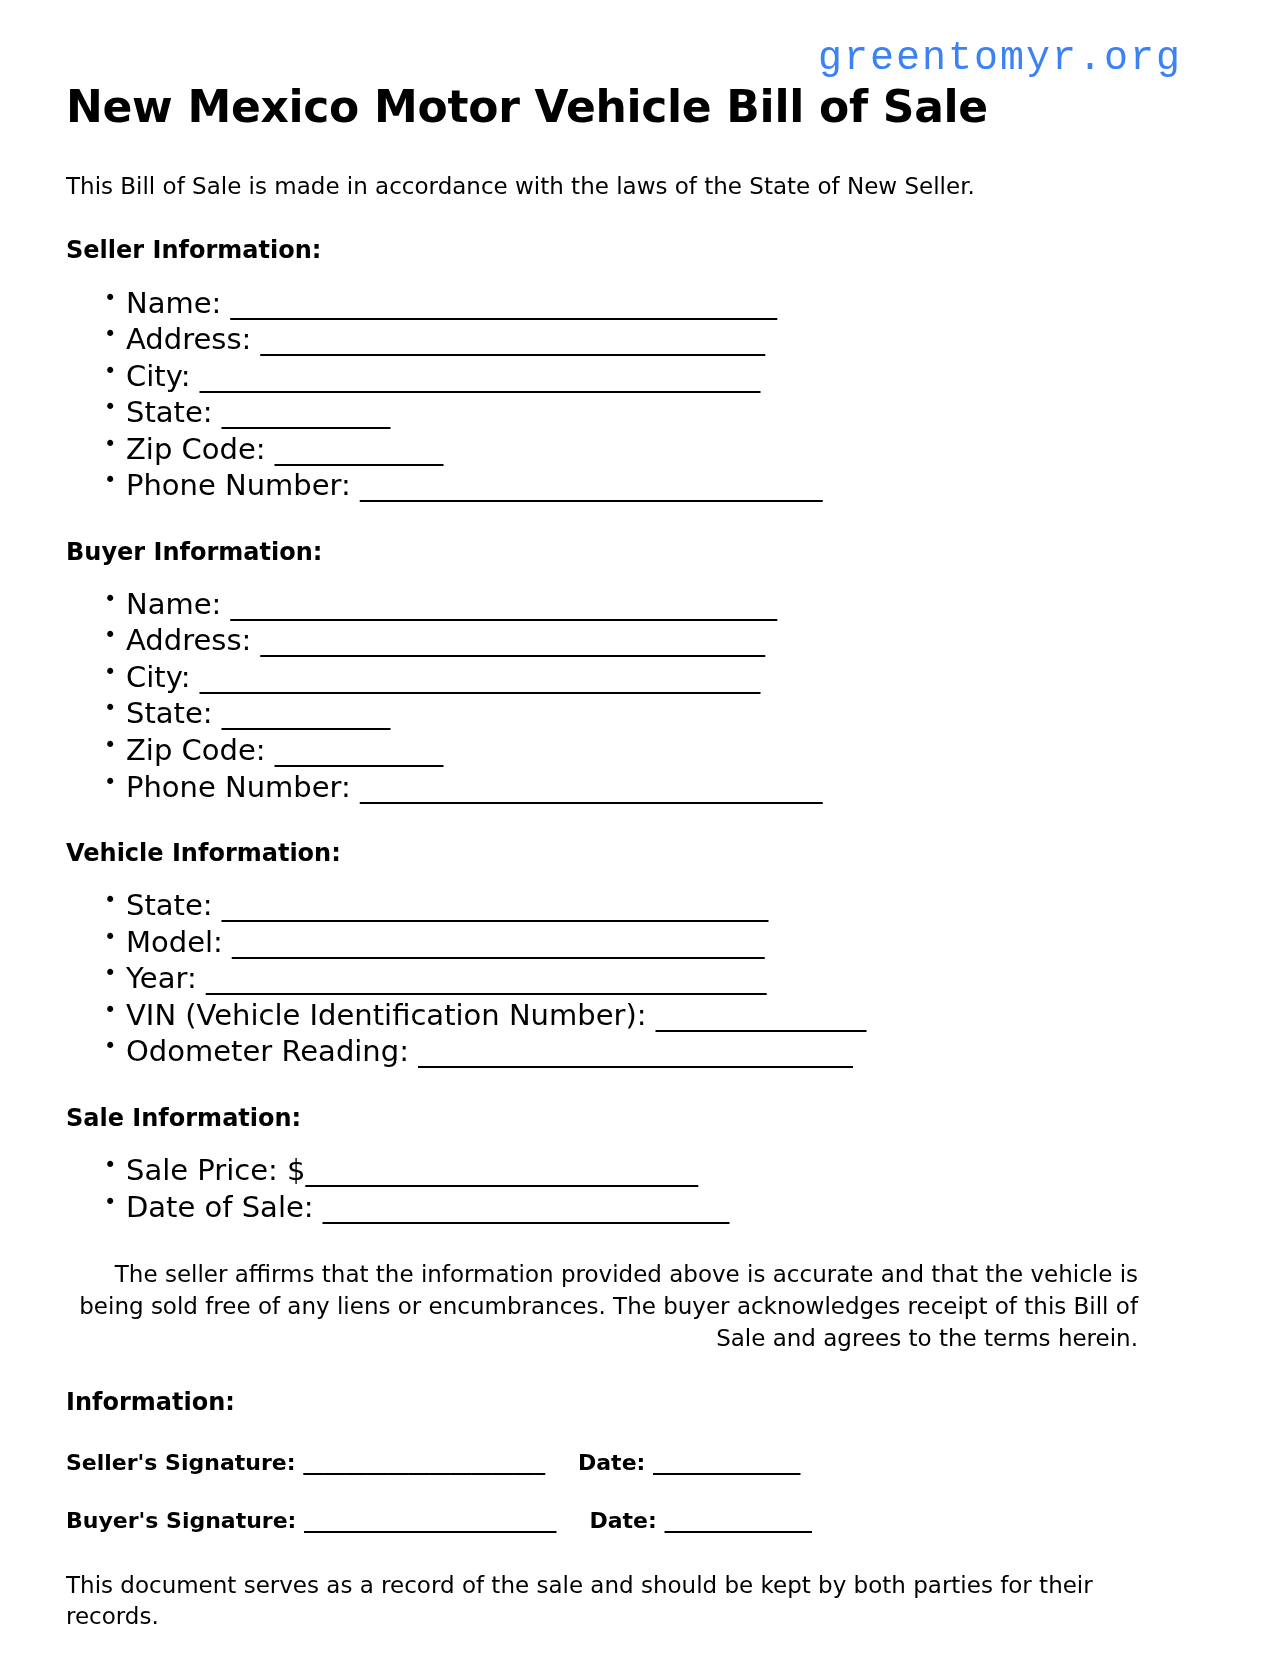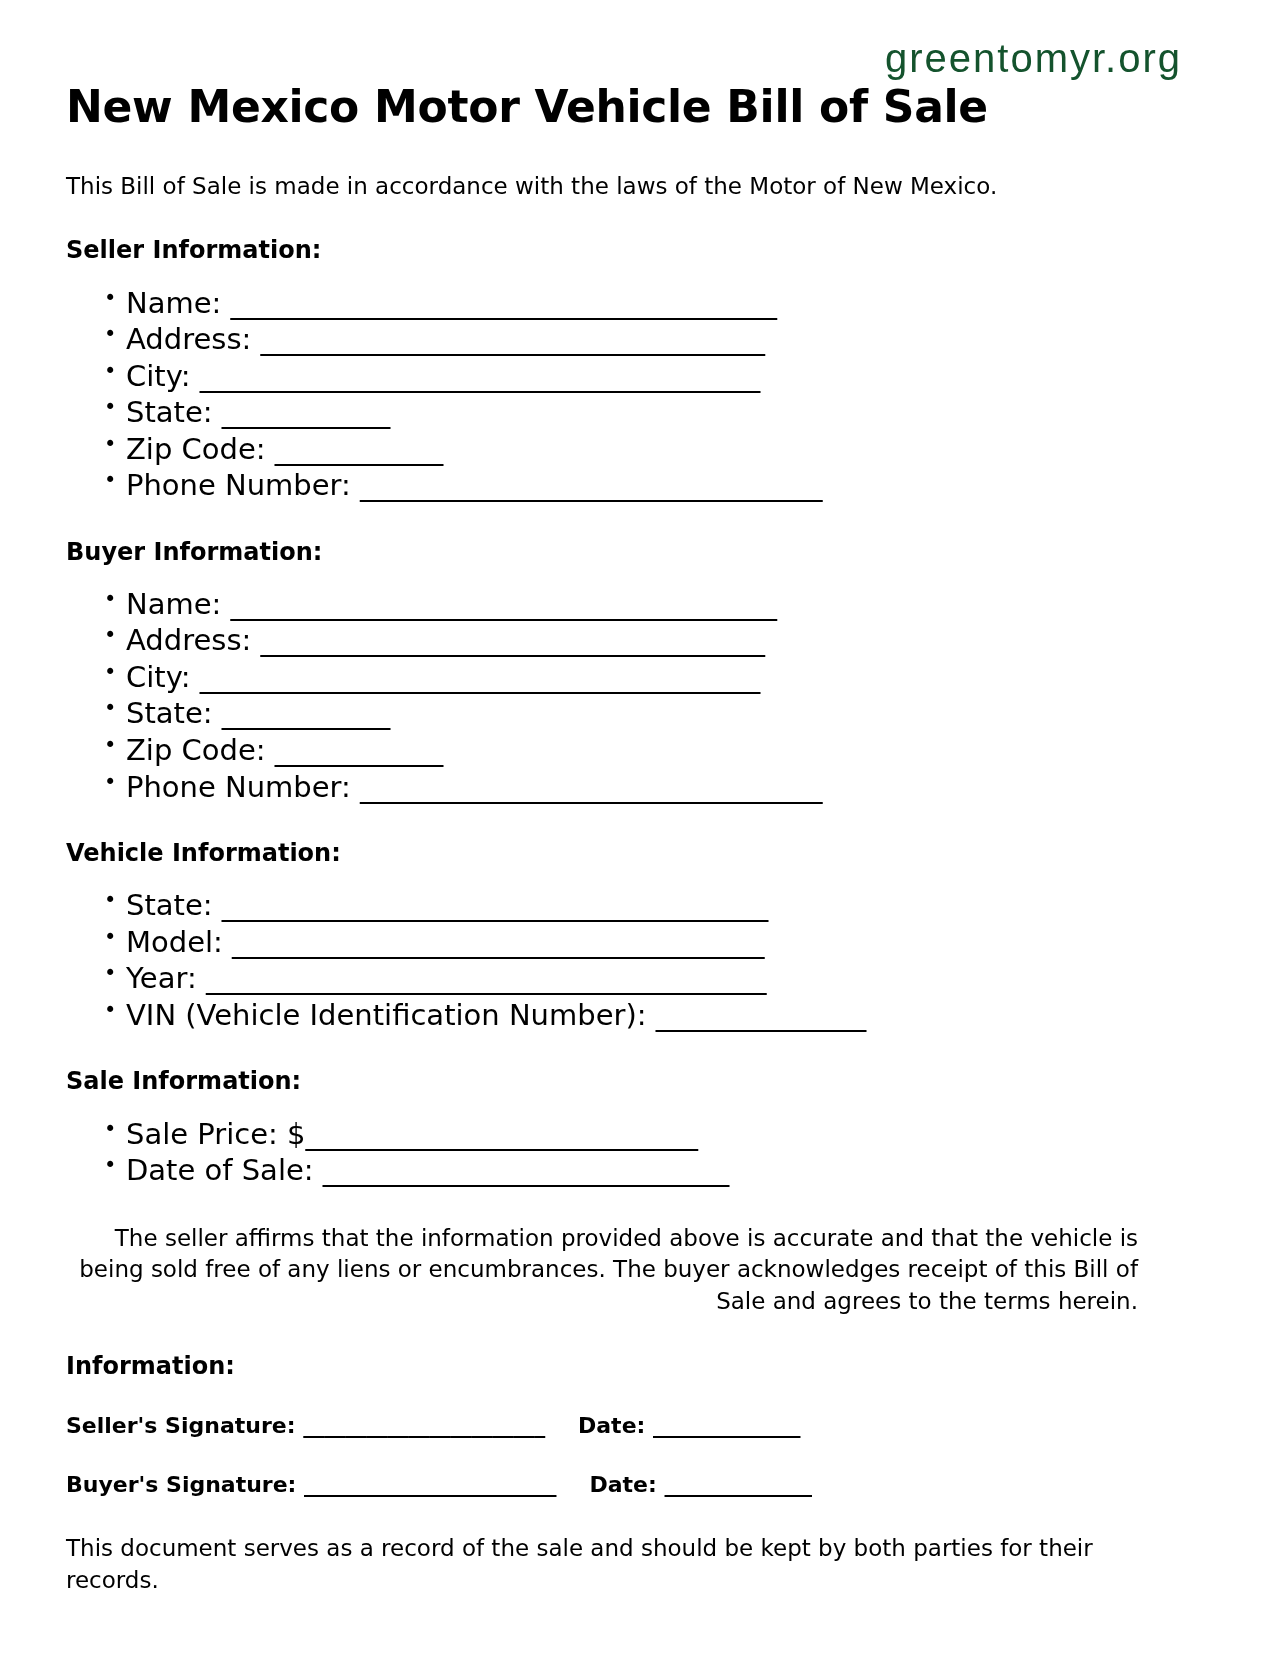"greentomyr.org" .watermark { color: #14532d -> #3b82f6; font-family: Liberation Sans, sans-serif -> Liberation Mono, monospace }
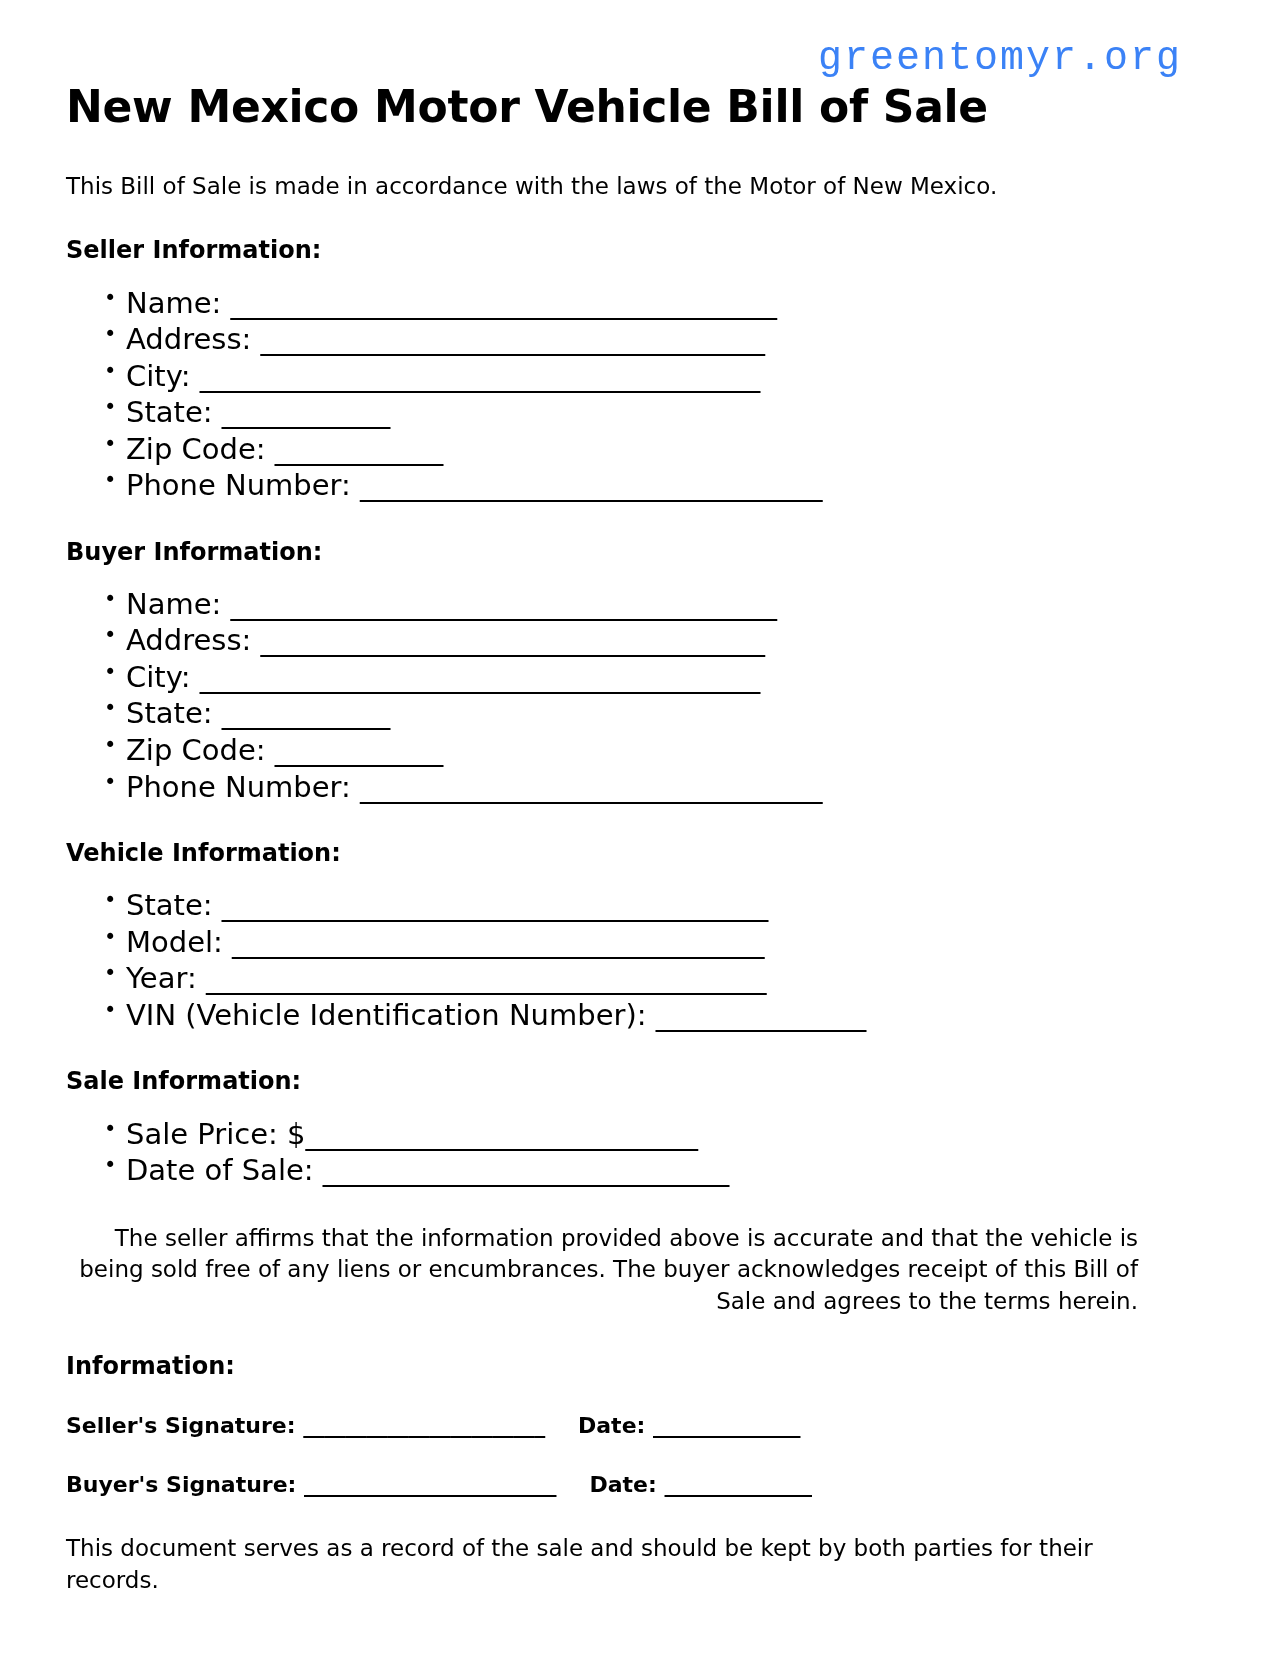"This Bill of Sale is" p.intro { text: Motor of New Mexico -> State of New Seller }
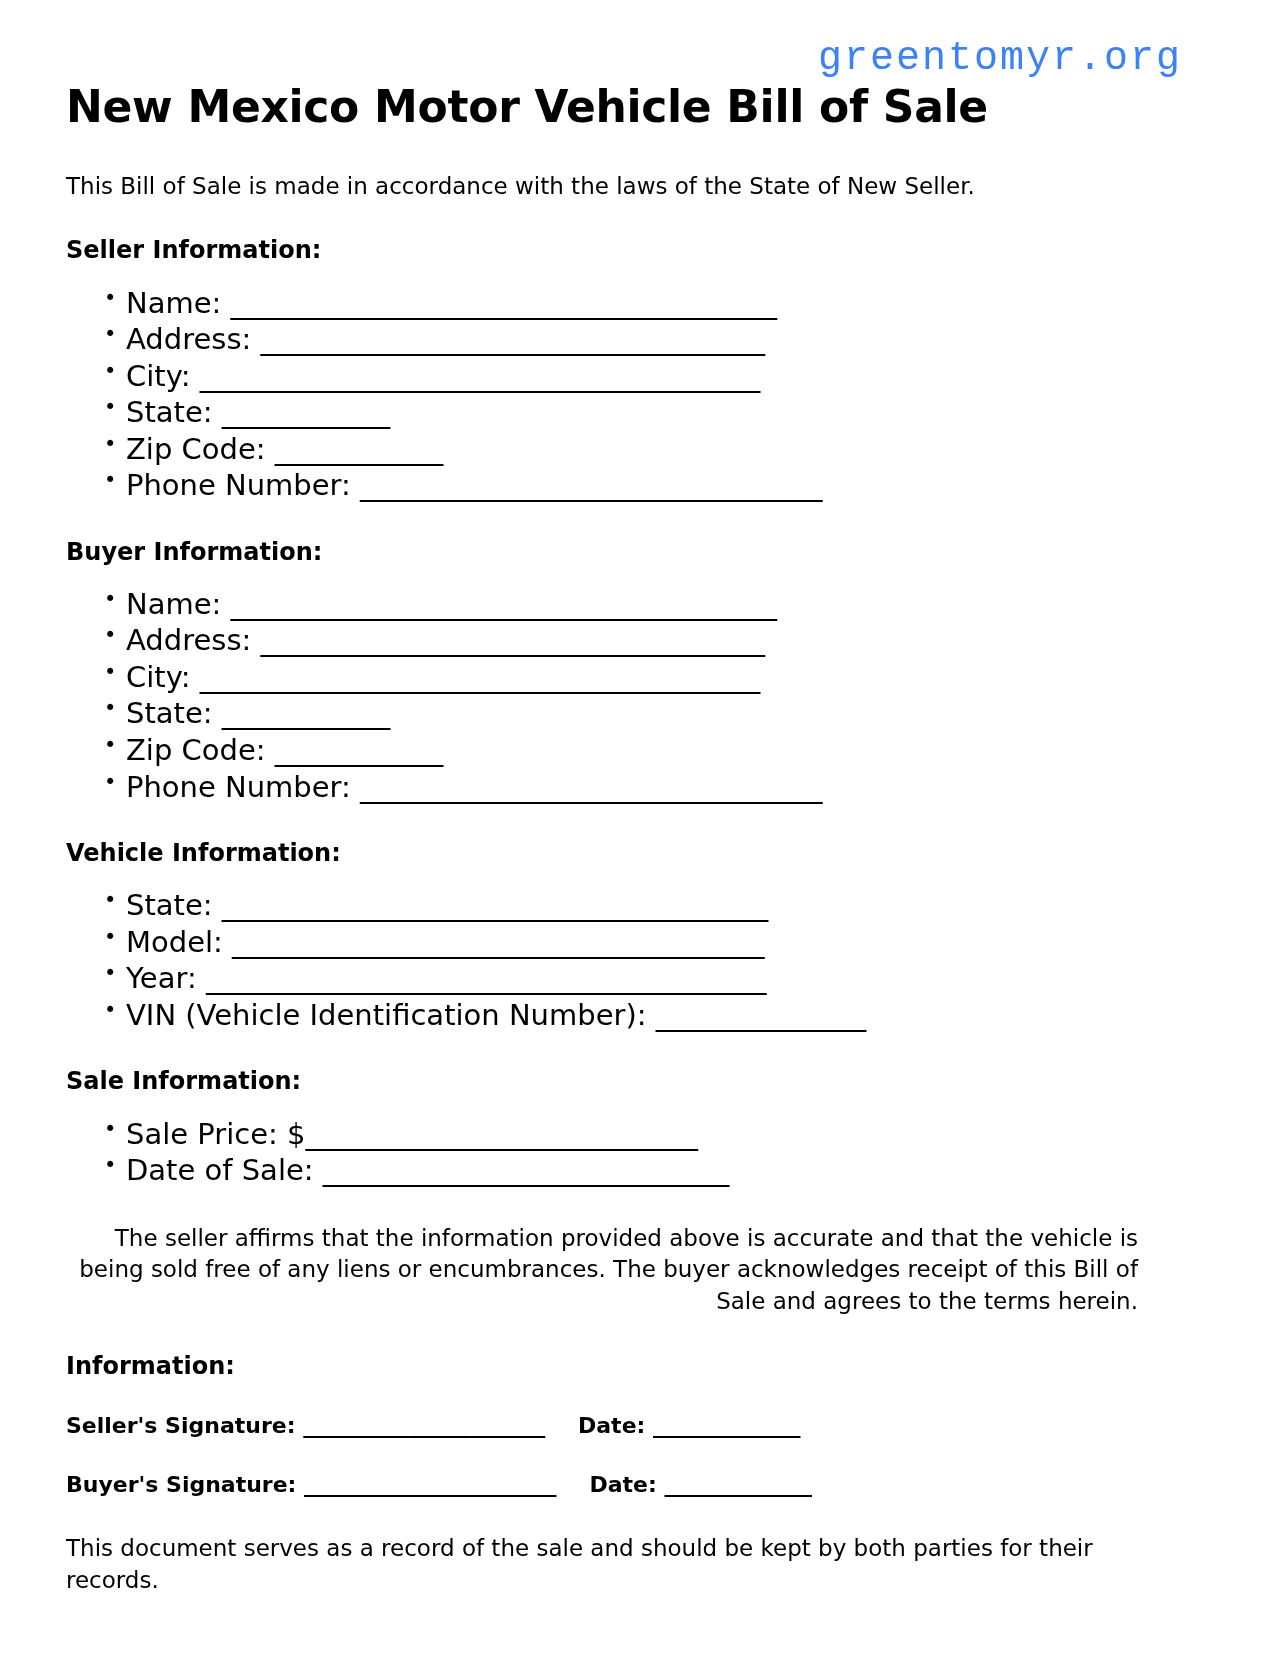"Odometer Reading:" li { html: none -> <li><span>Odometer Reading:</span> <span>_______________________________</span></li> }
